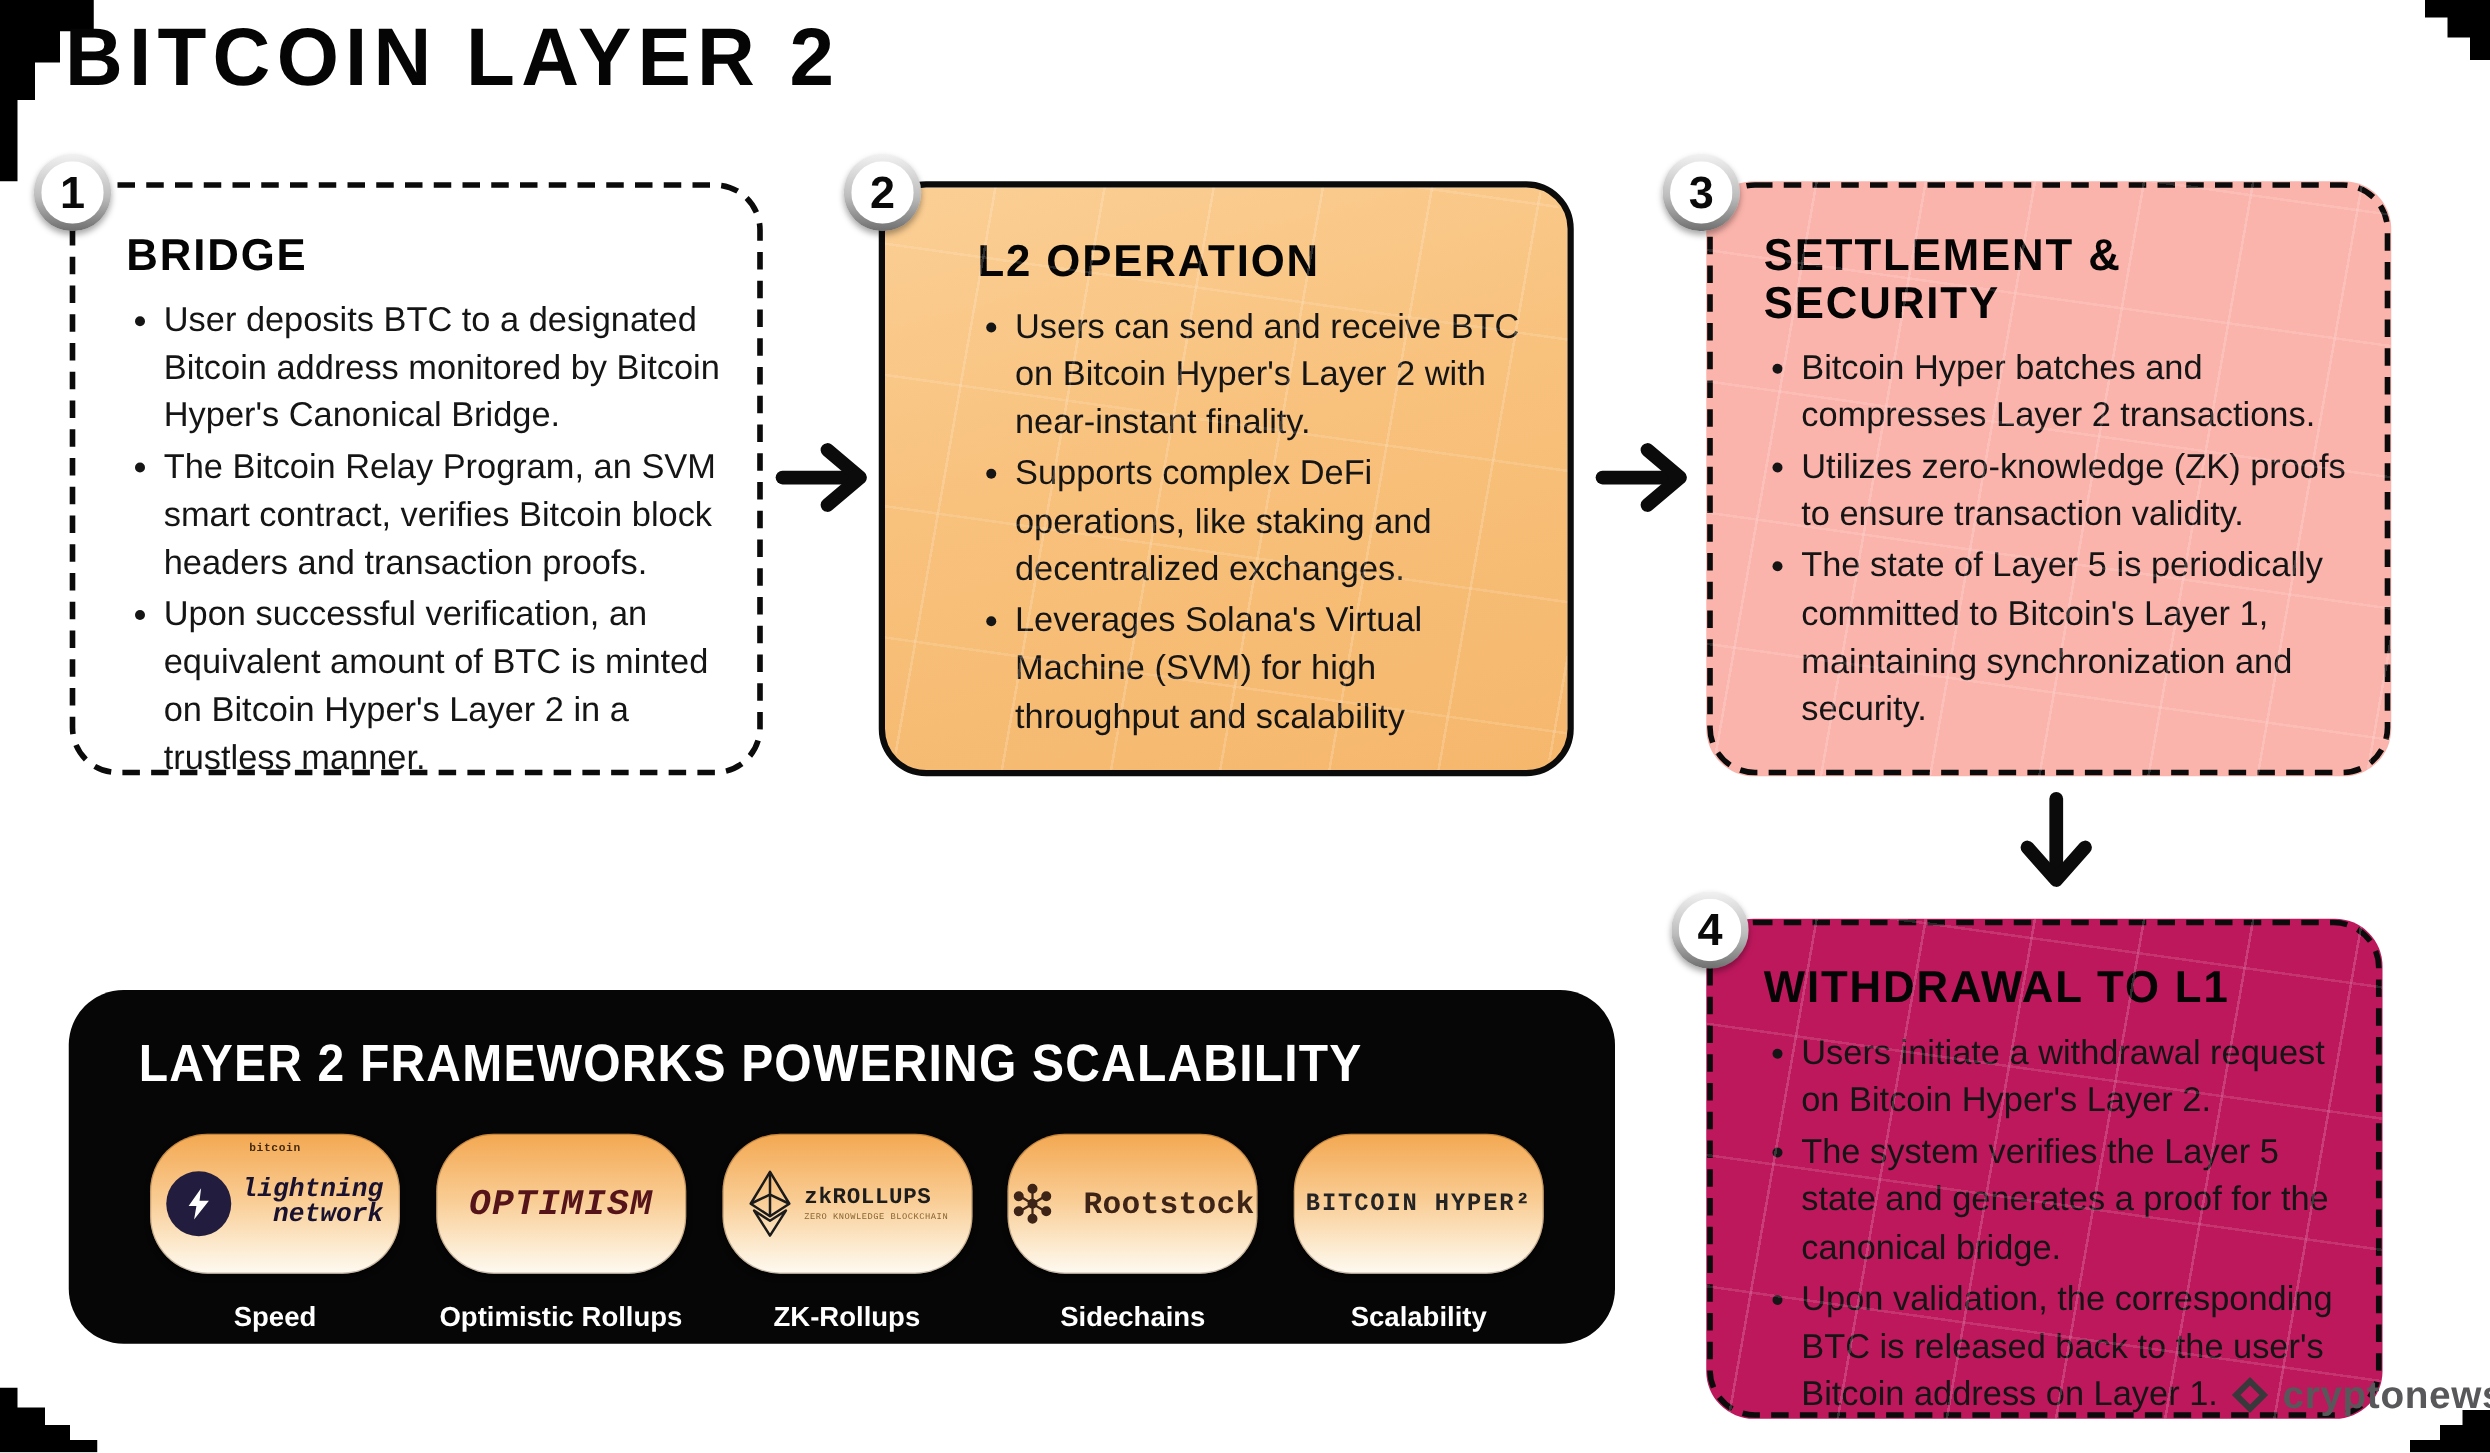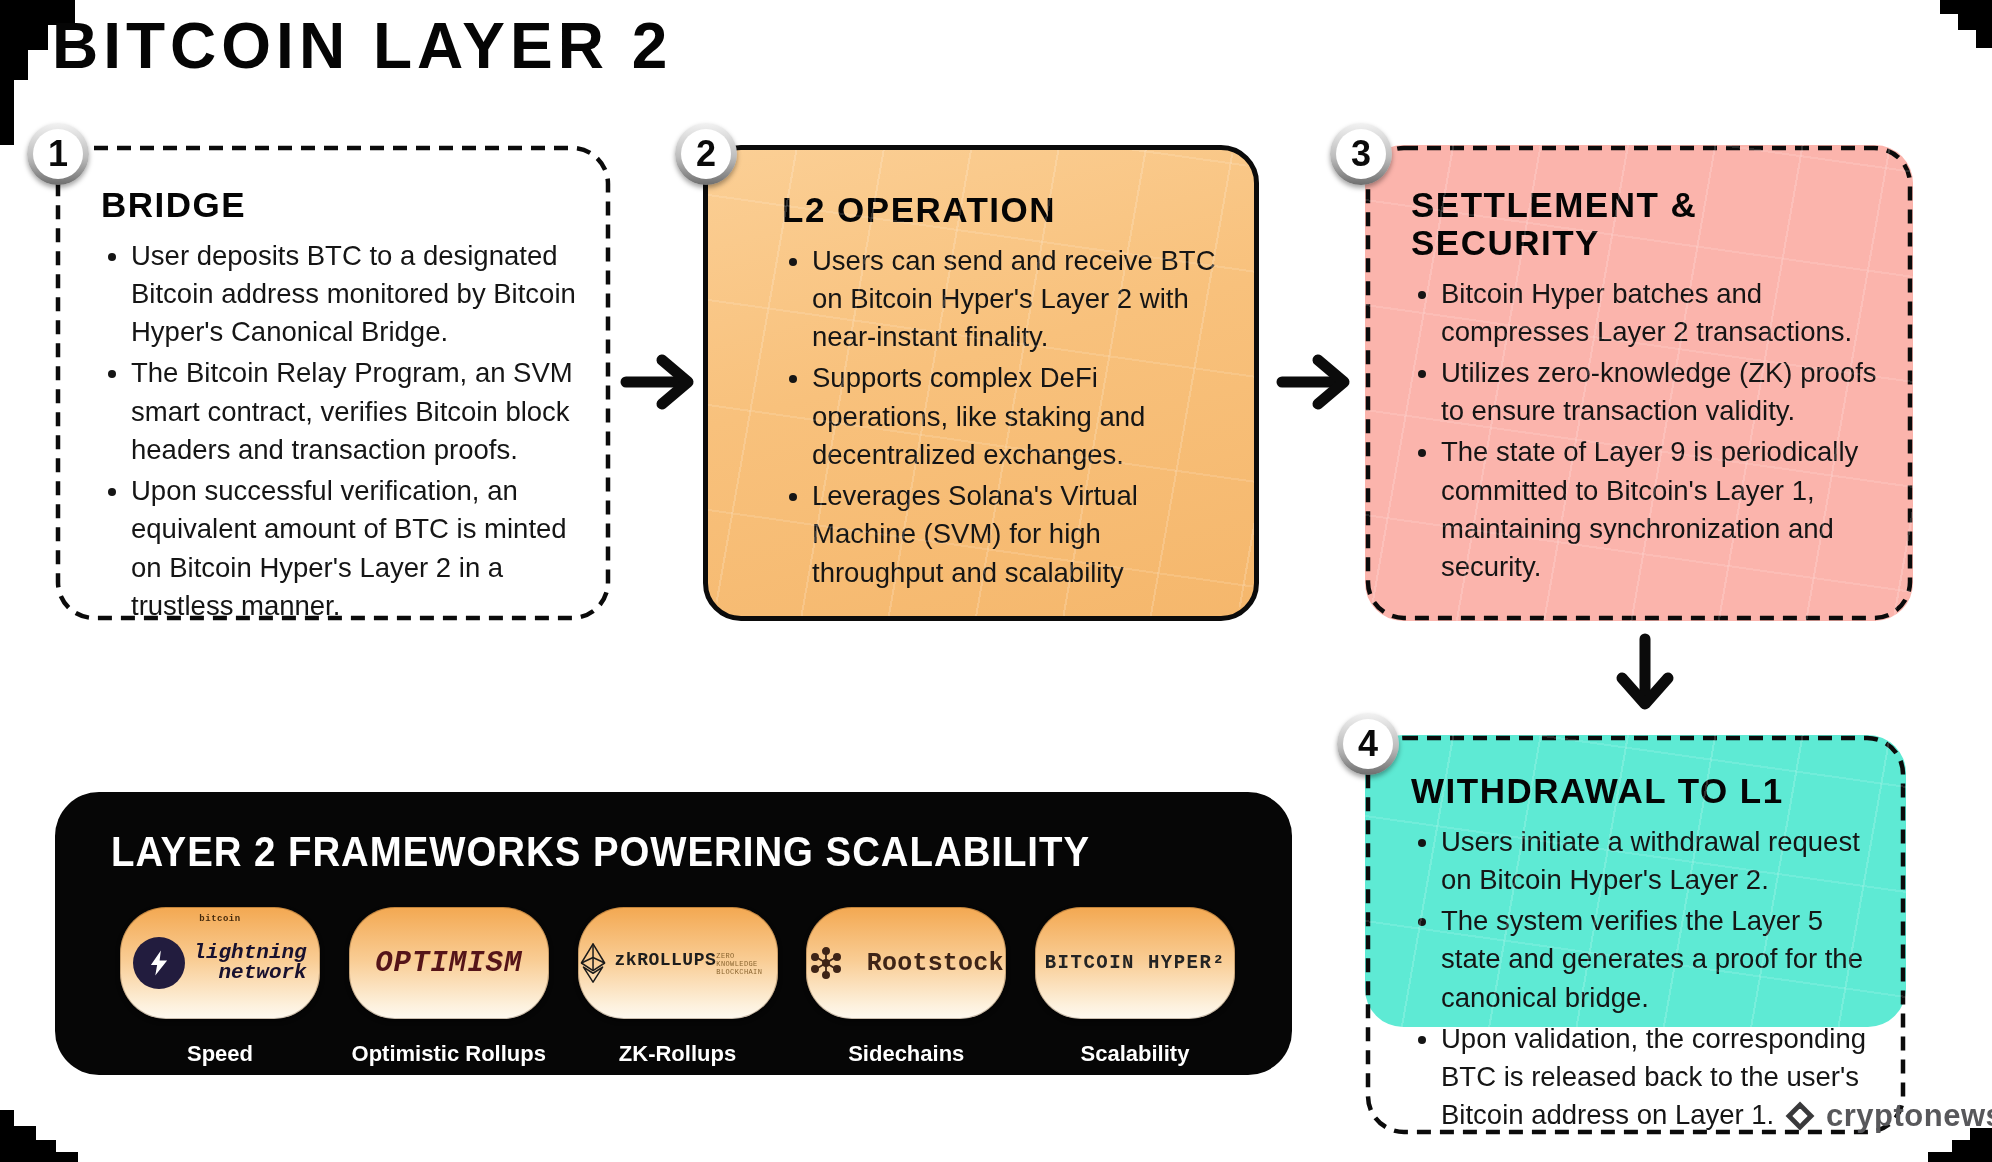"The state of Layer 9" li { text: 9 -> 5 }
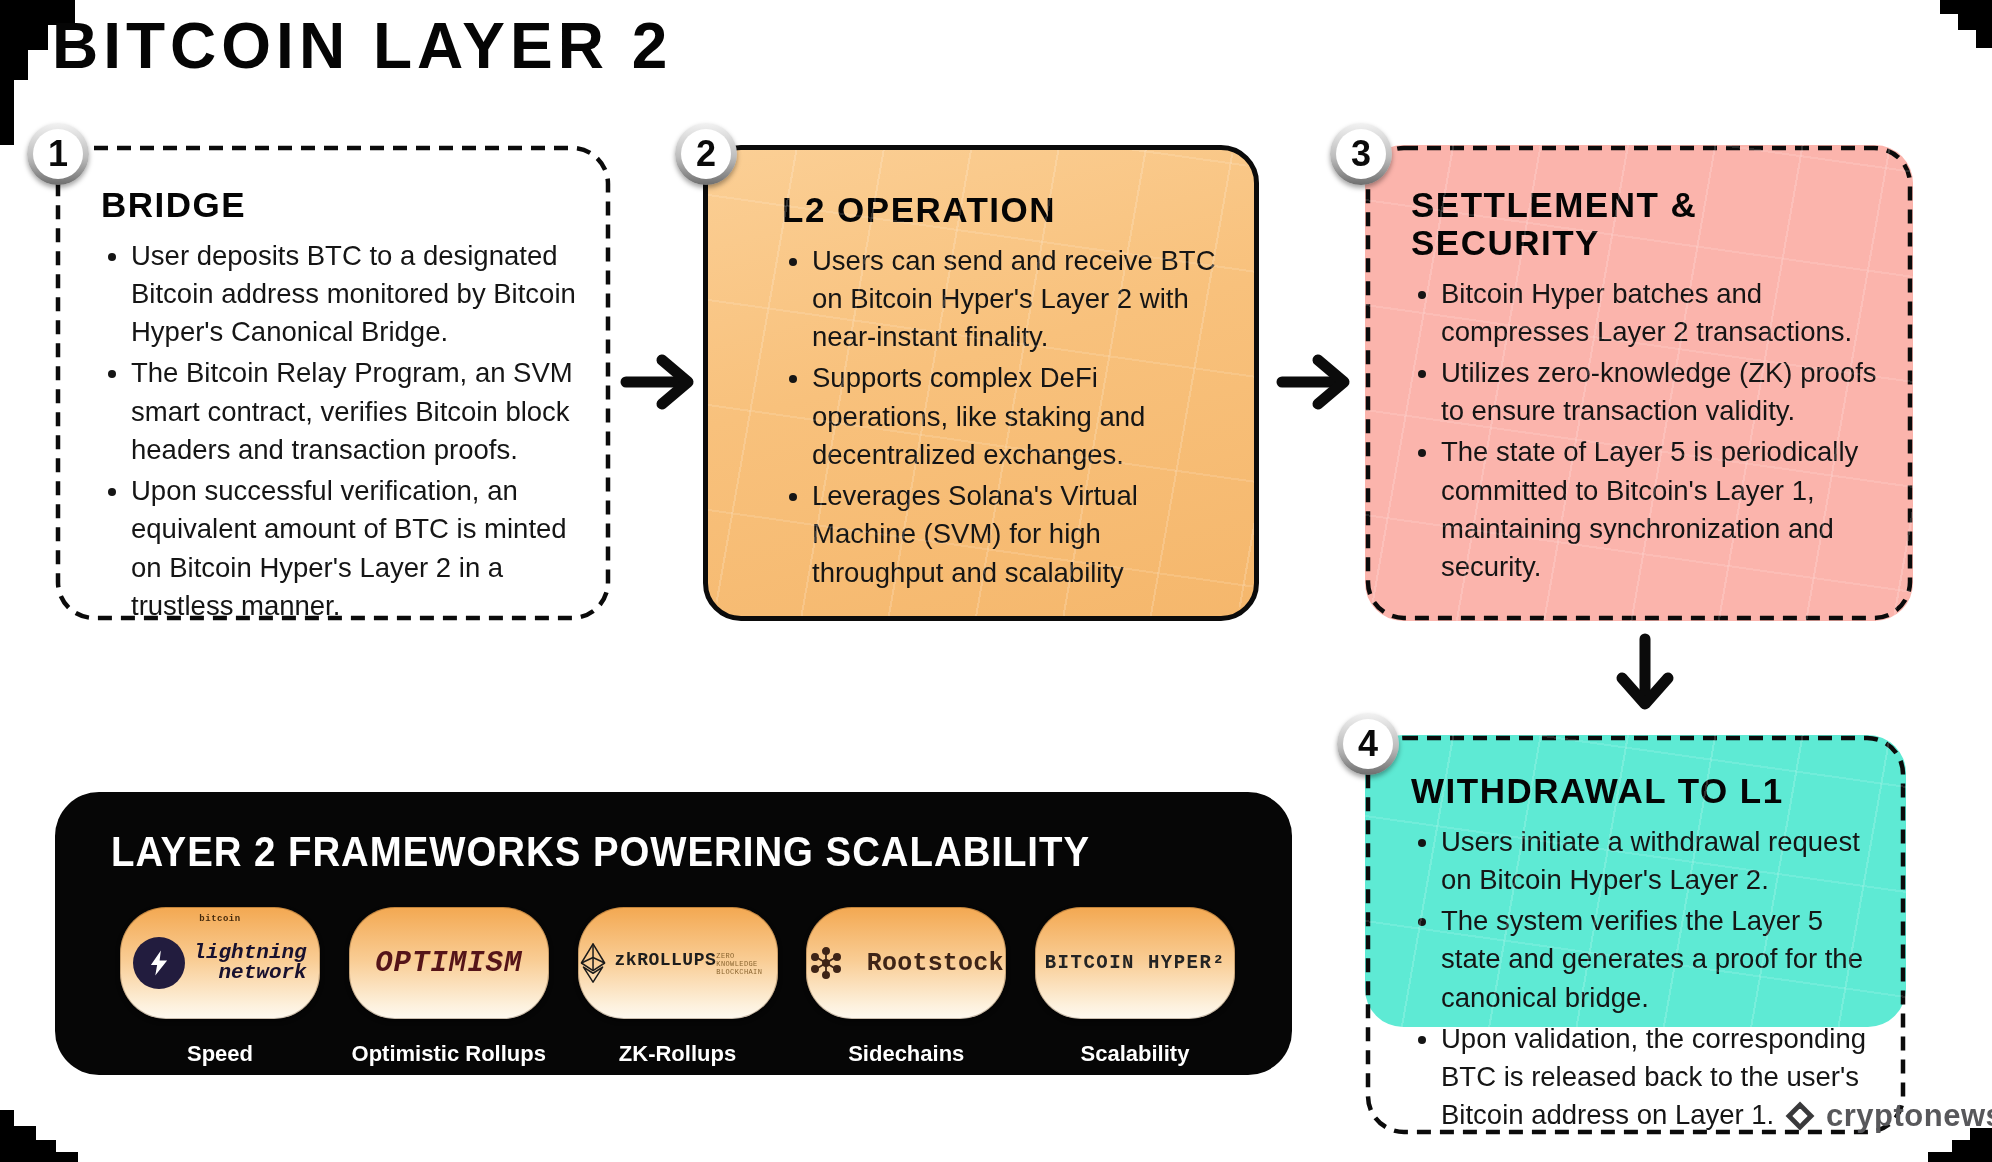"WITHDRAWAL TO L1" #card4 { background: #5eead4 -> #be185d; height: 292px -> 400px }
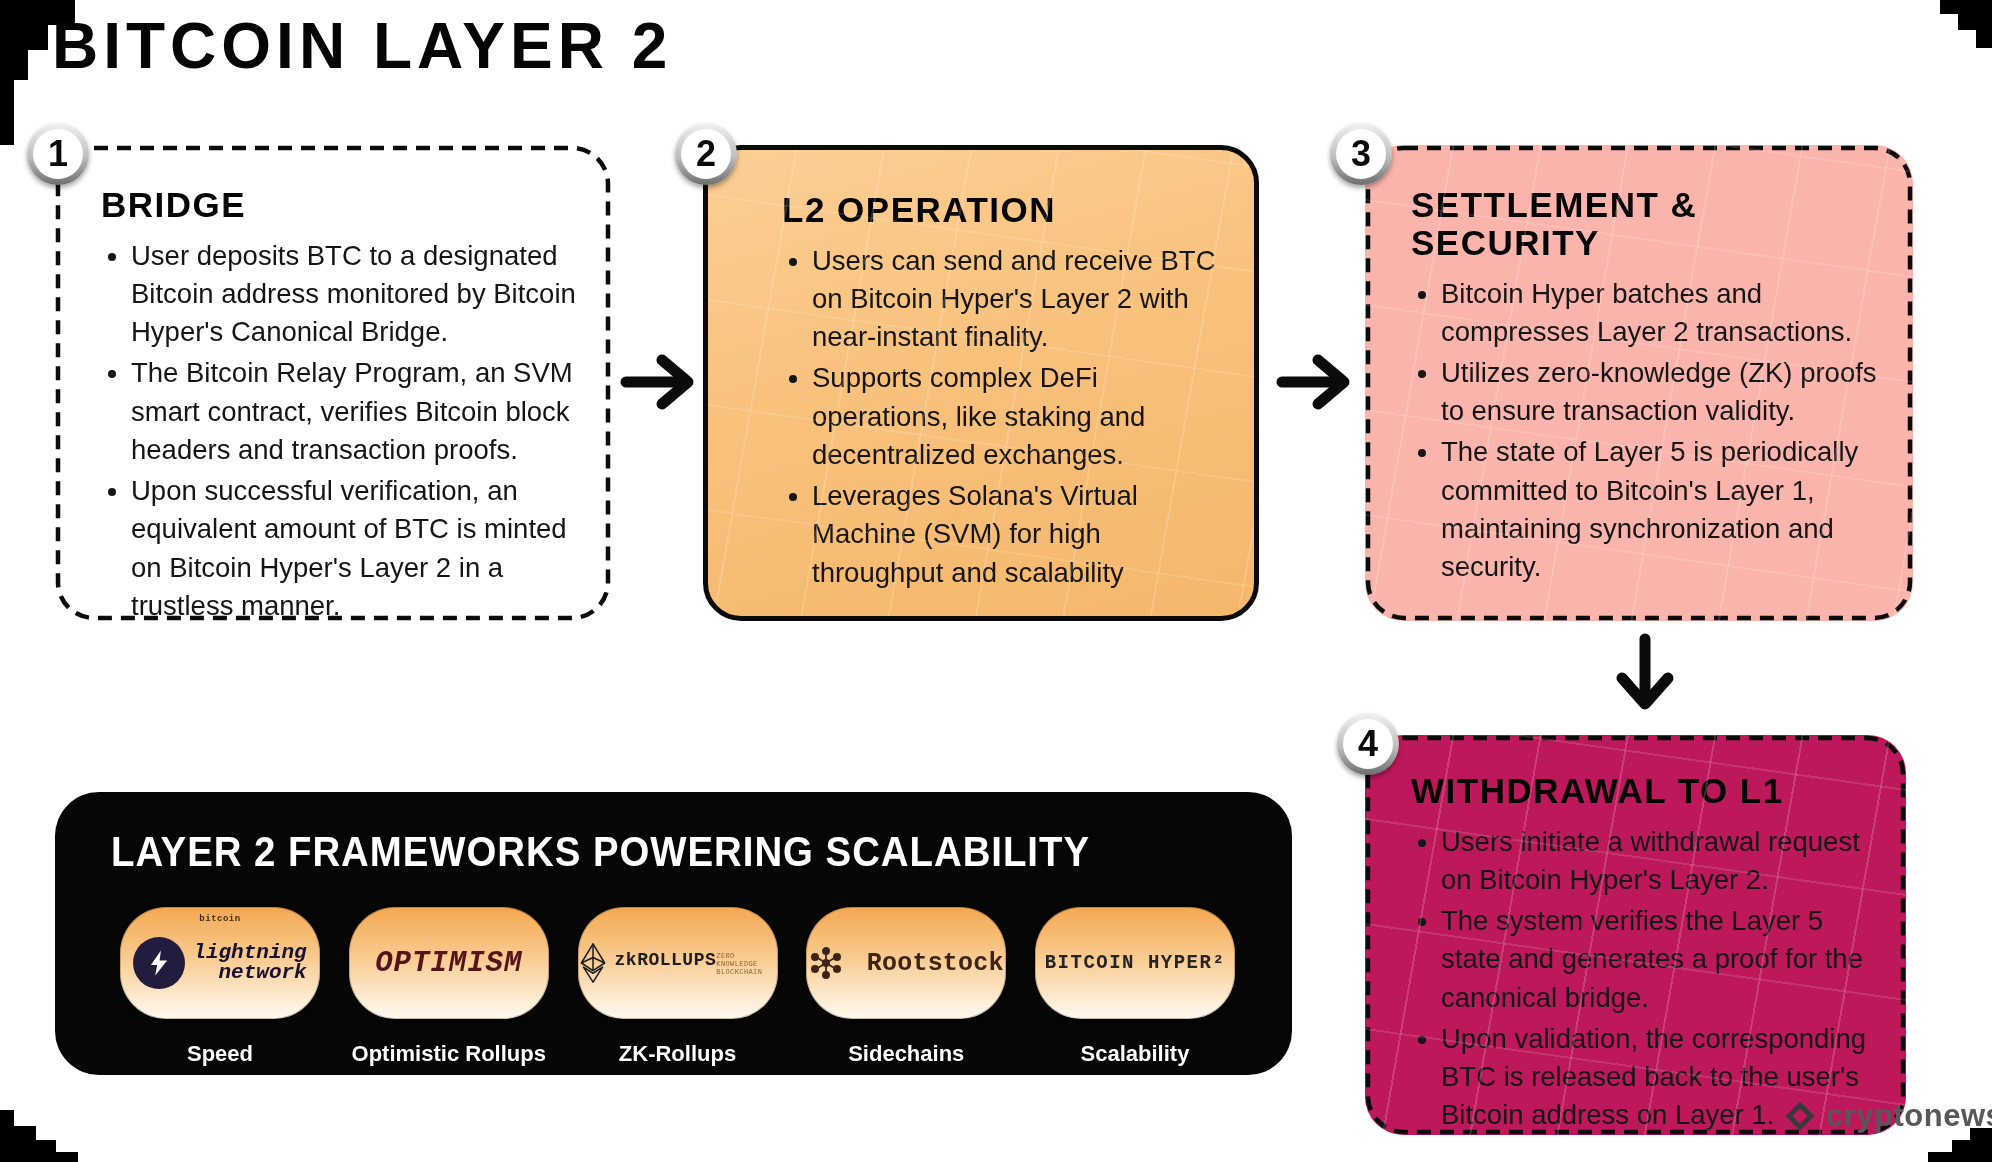"zkROLLUPS" .zk-col { flex-direction: row -> column }
